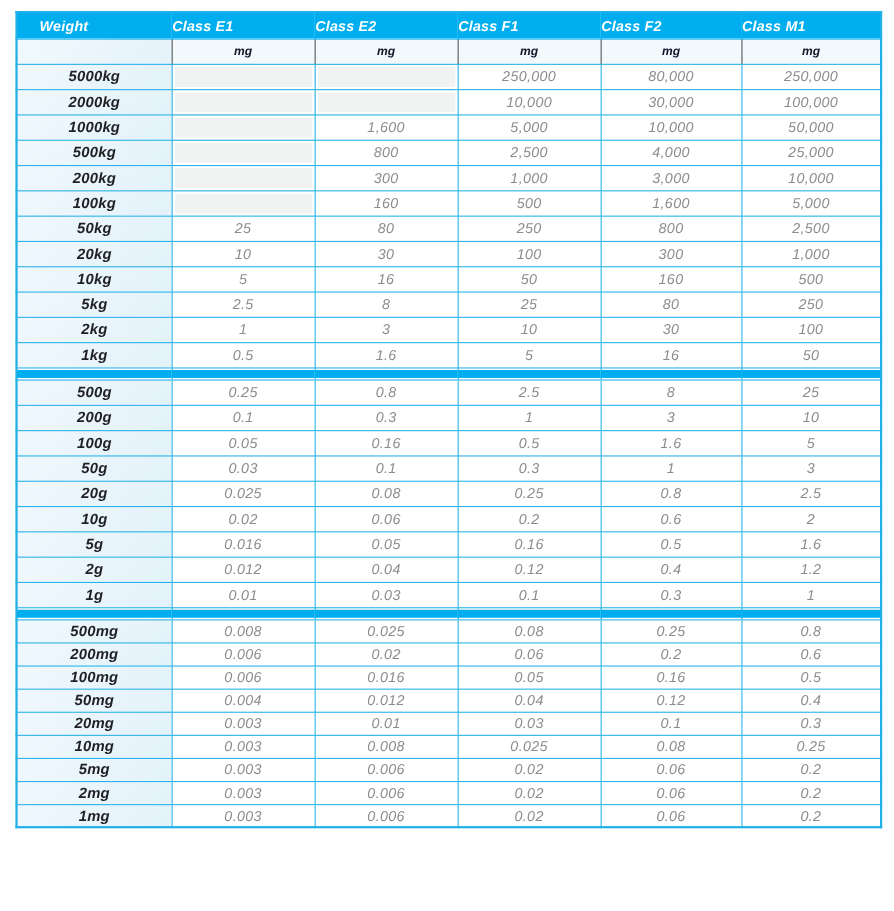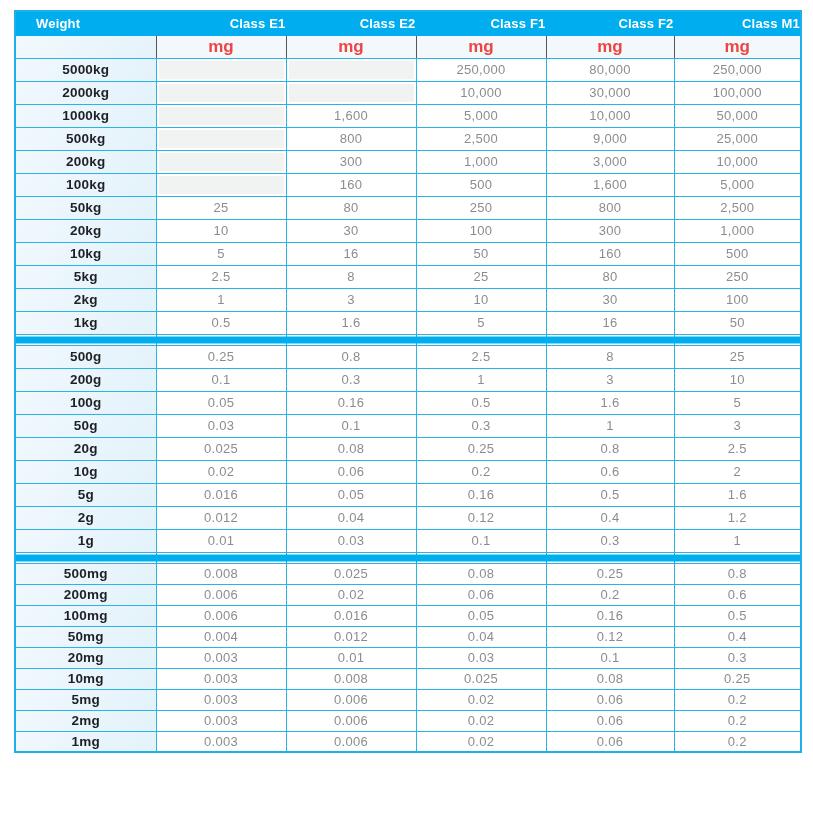"Weight" .page { font-style: none -> italic }
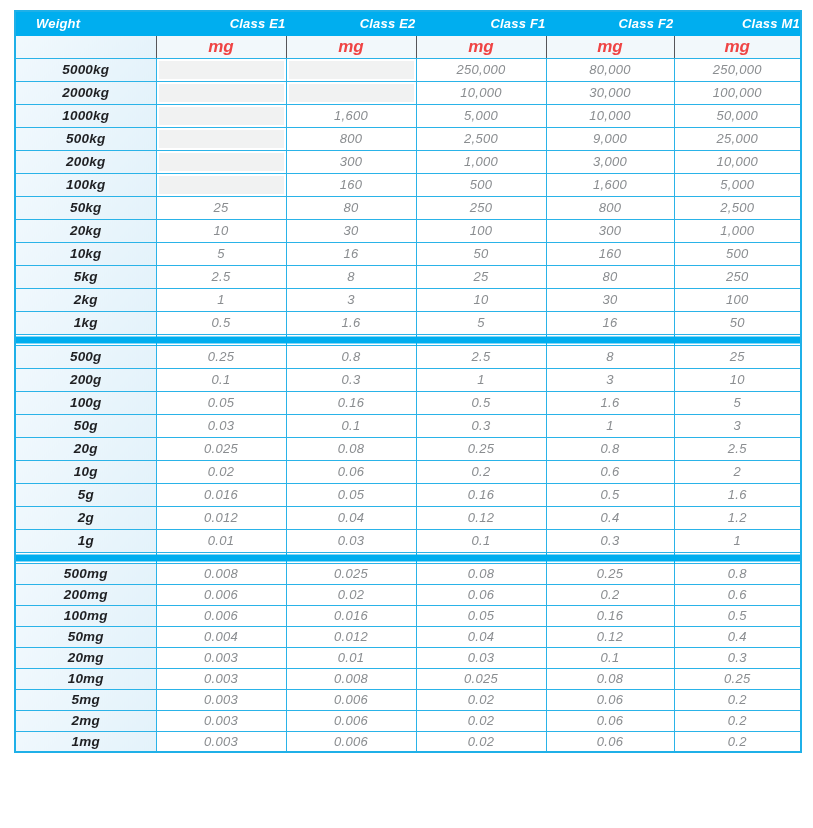"Class E1" tr.head th { text-align: right -> left }
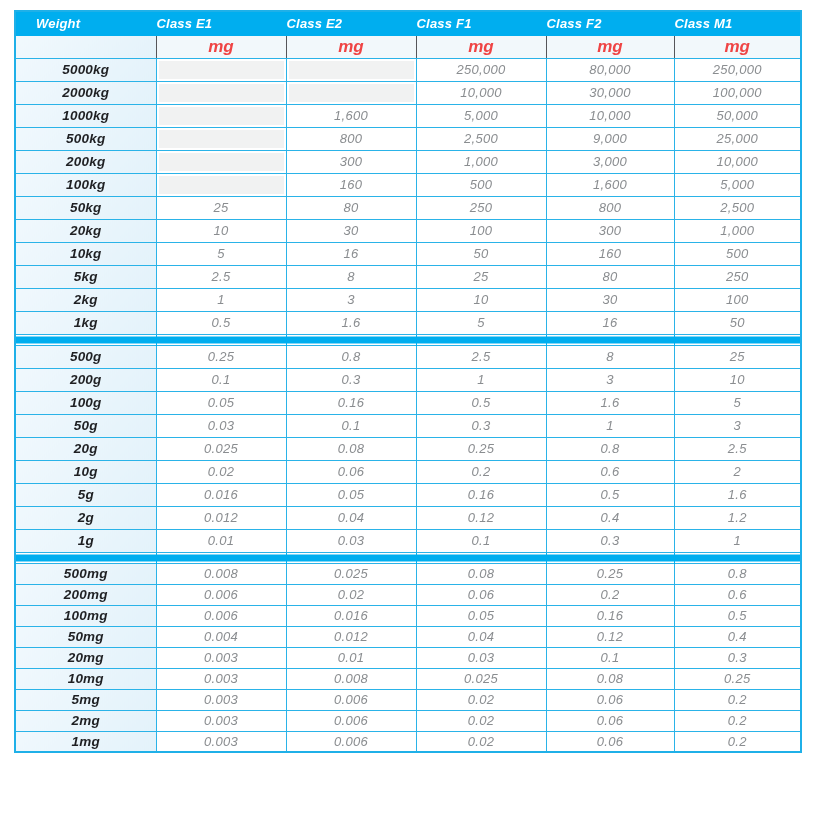"mg" tr.unit td { color: #ef4444 -> #0f172a; font-size: 17px -> 11px }
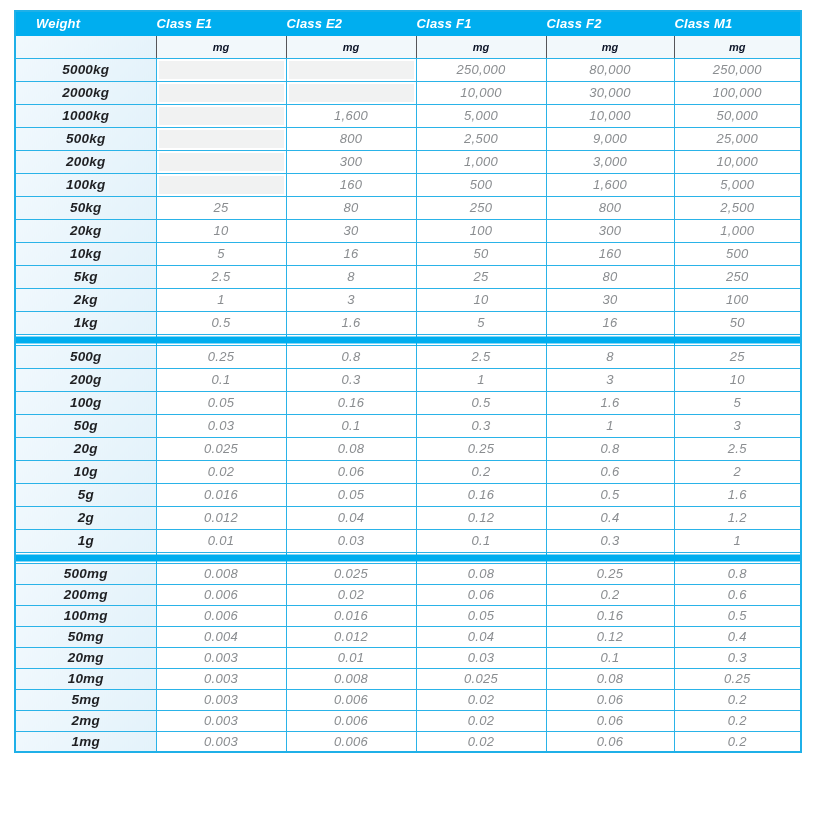"9,000" td.v { text: 9,000 -> 4,000 }
